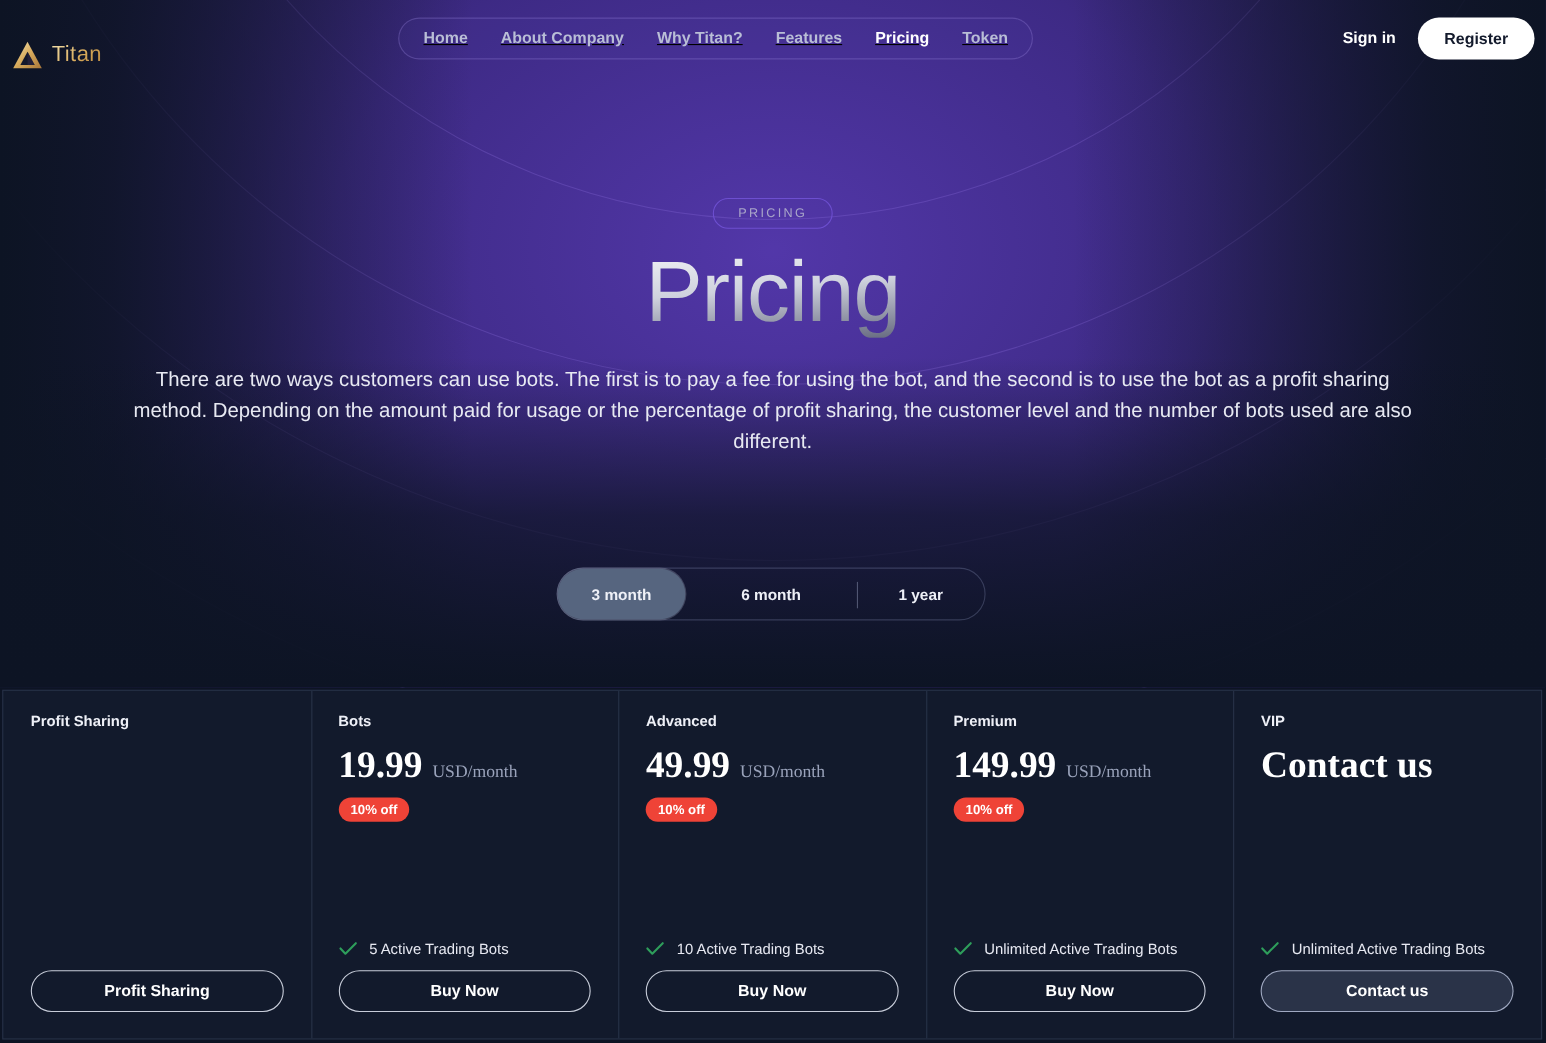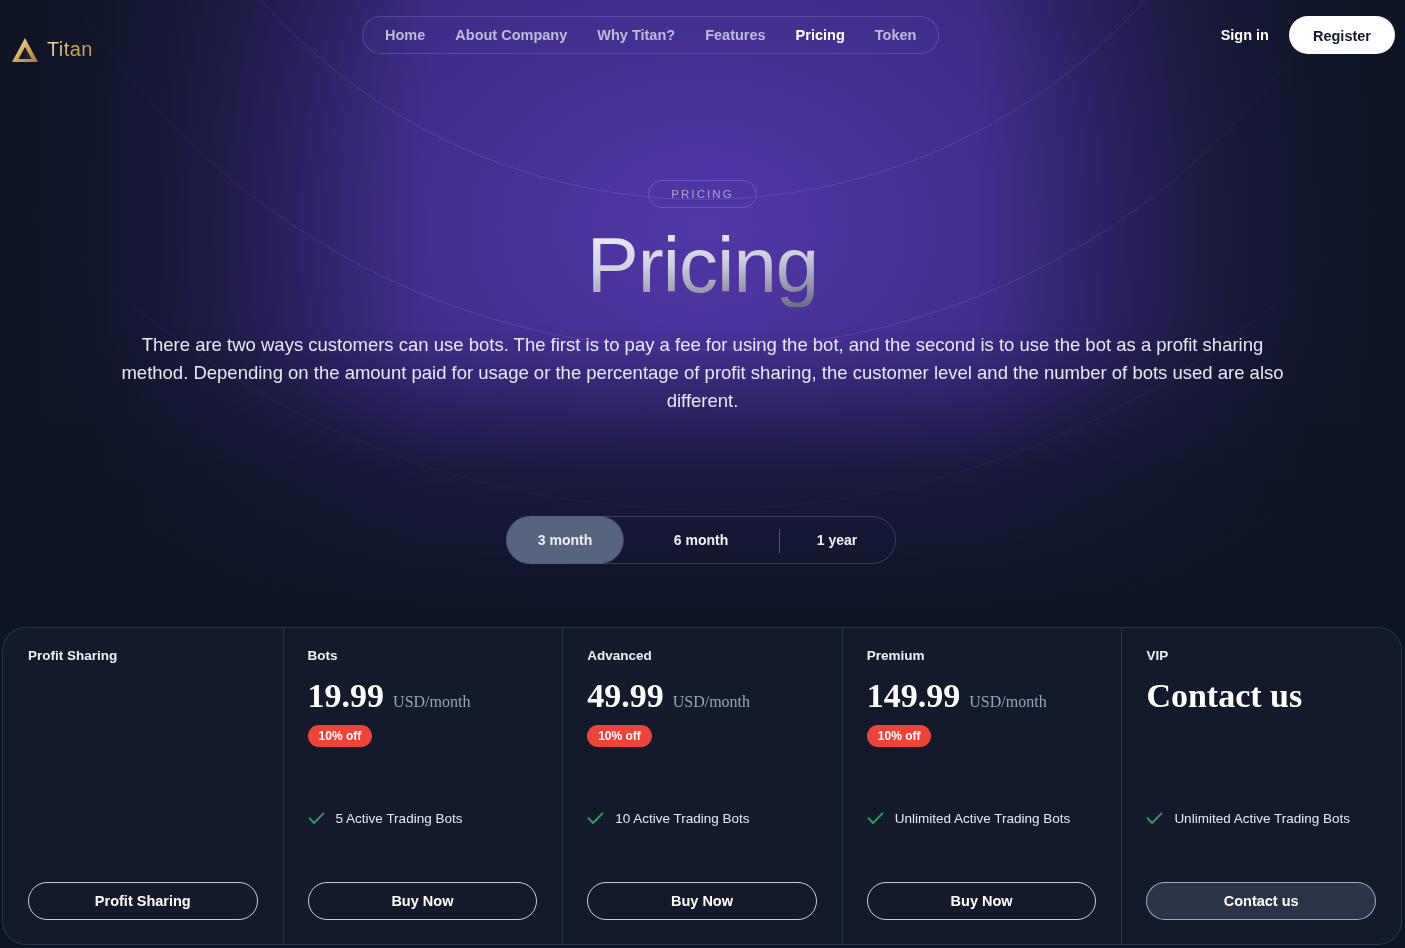"Home" nav.nav-pill { text-decoration: none -> underline }
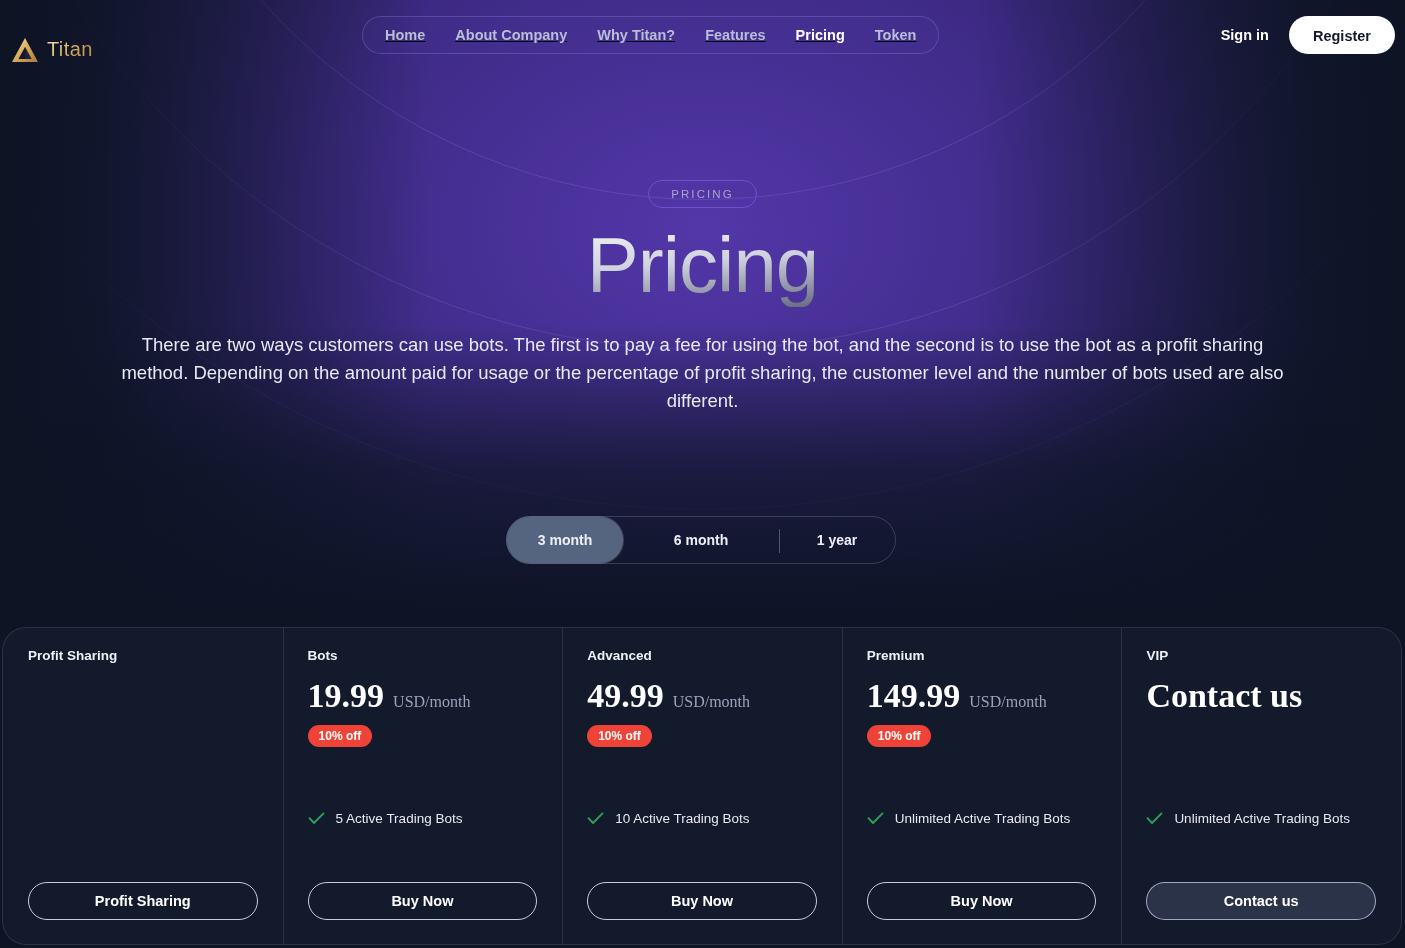"Profit Sharing" .pricing-table { border-radius: 24px -> 0 }
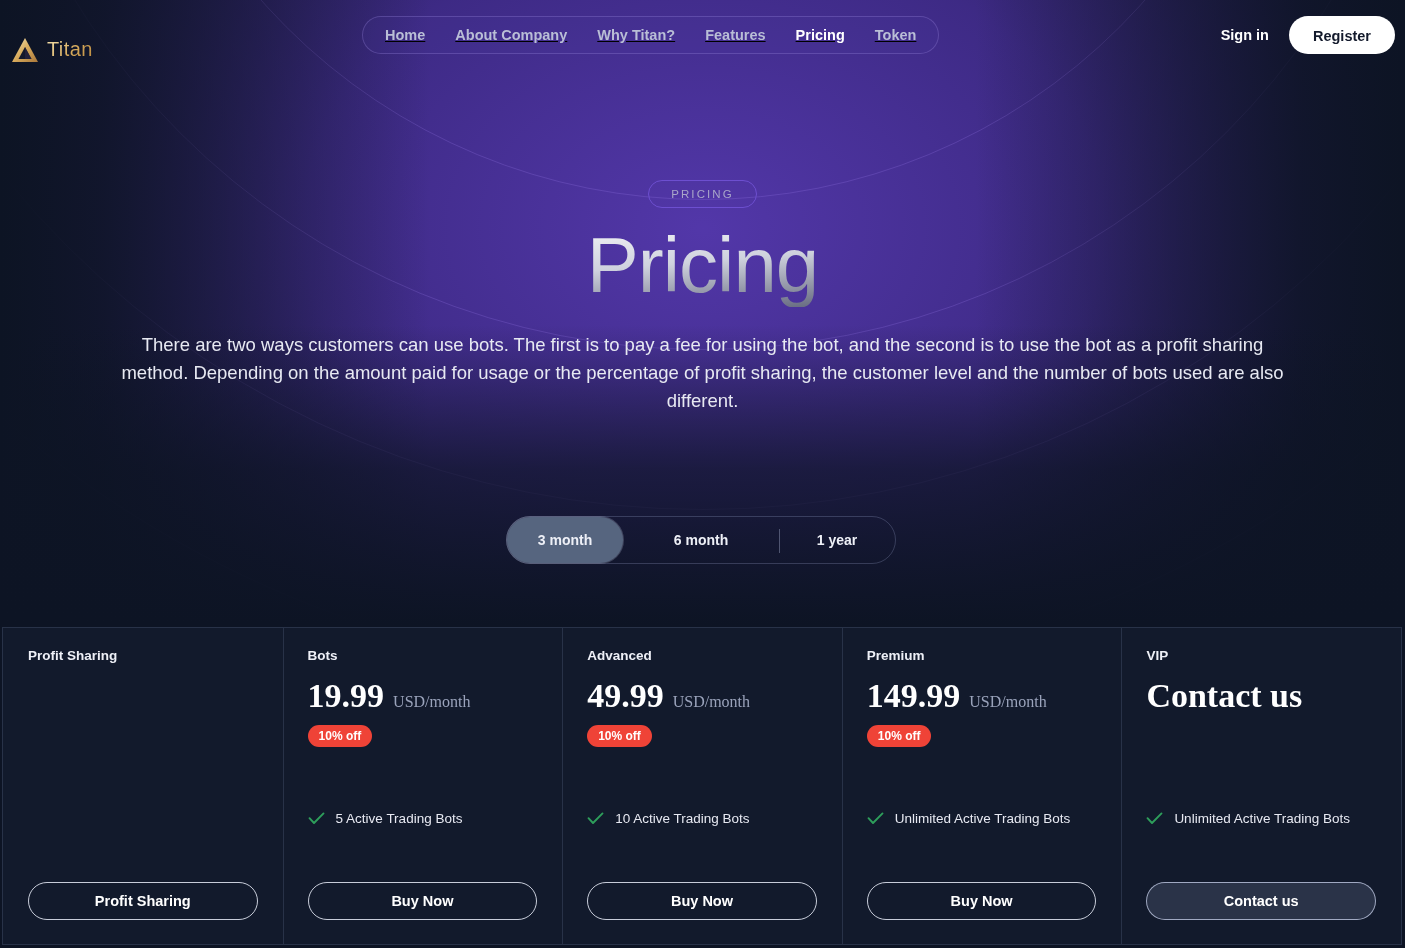"Buy Now" .cta { margin-top: 44px -> none }
